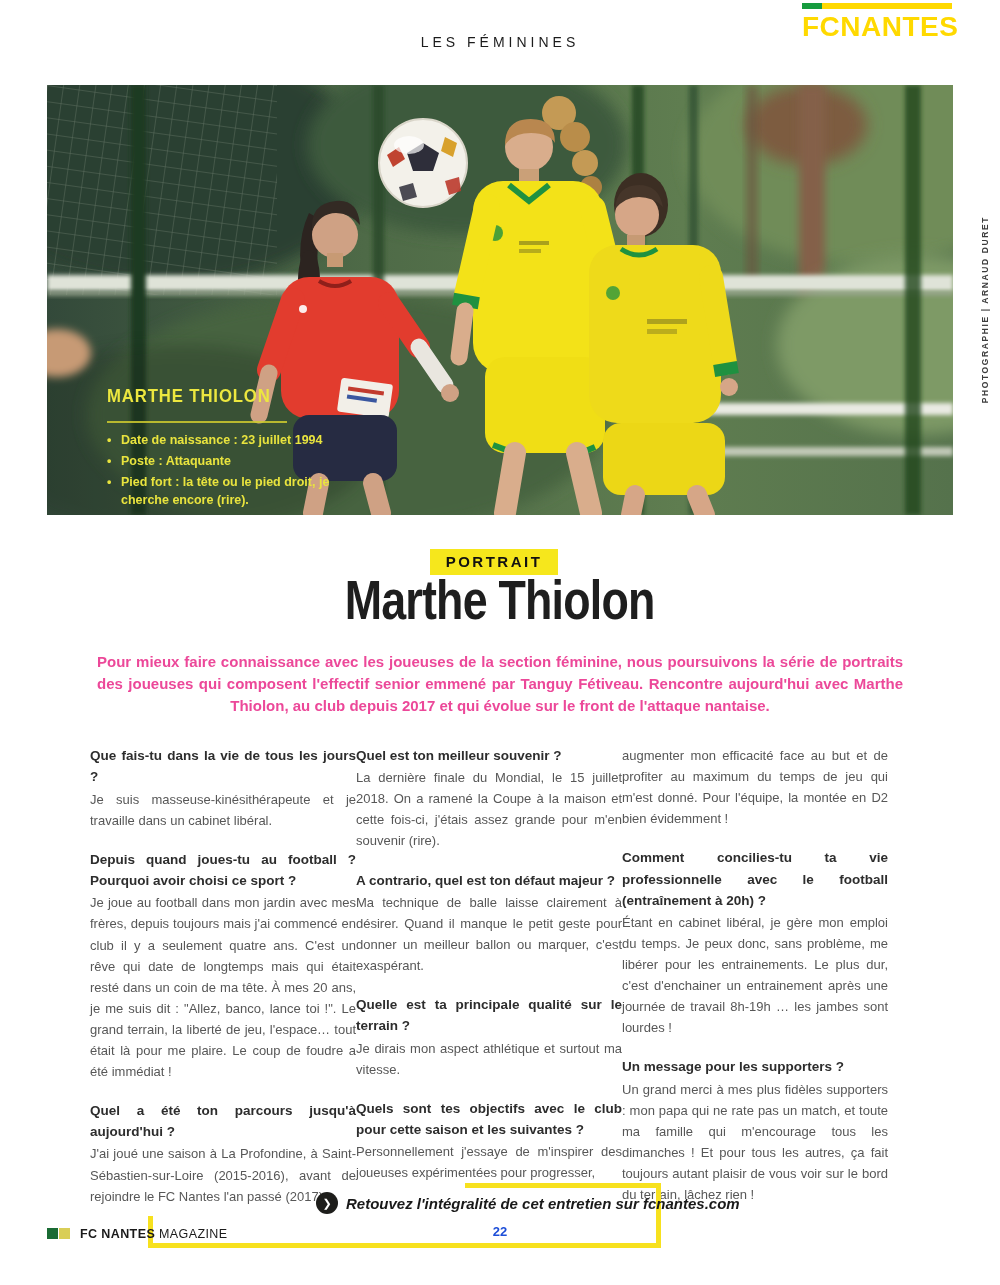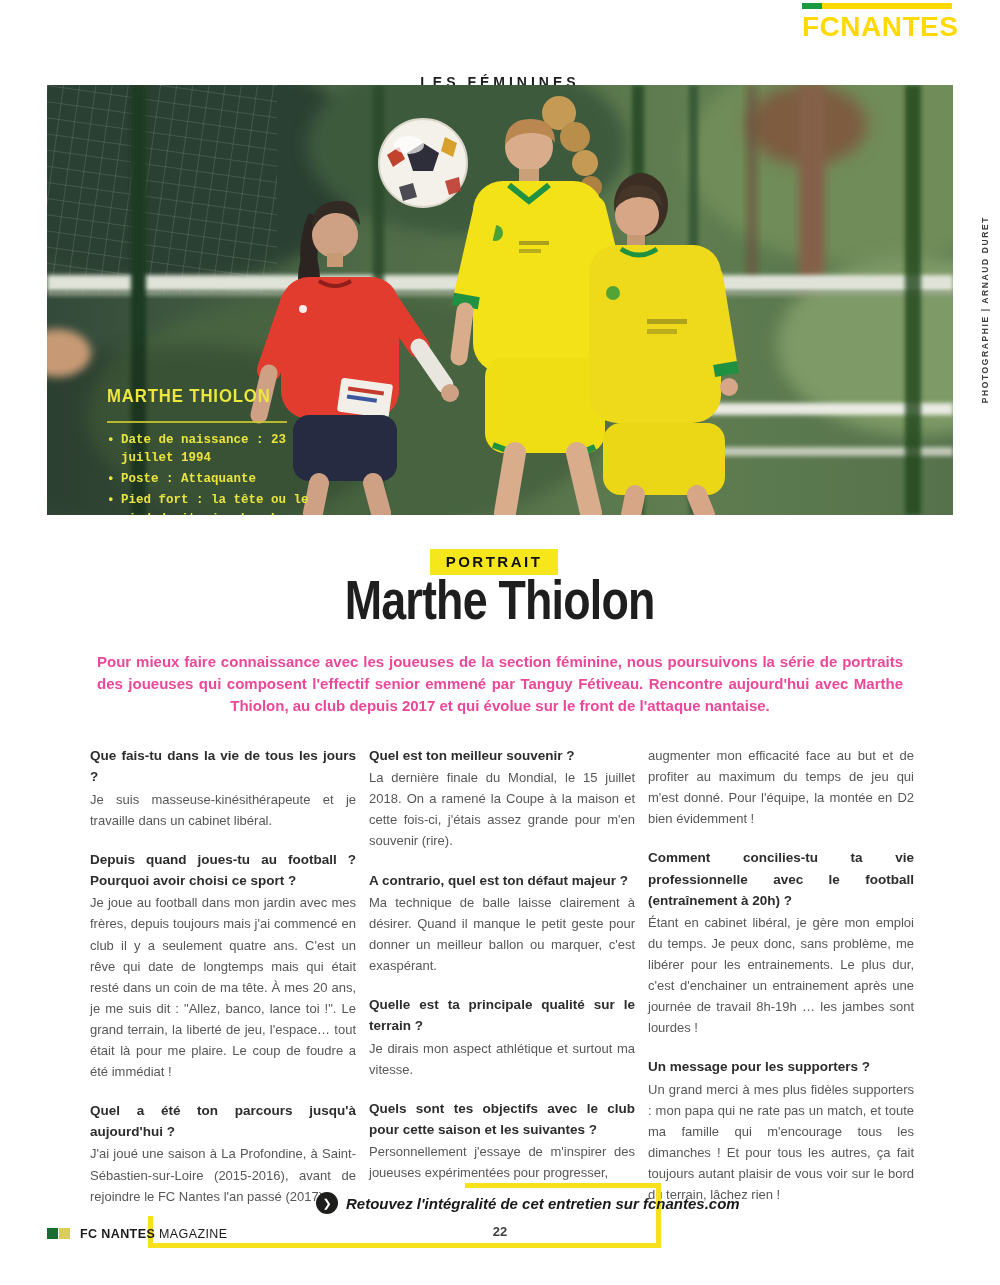"LES FÉMININES" .section-title { font-weight: bold -> normal; margin-top: 40px -> none }
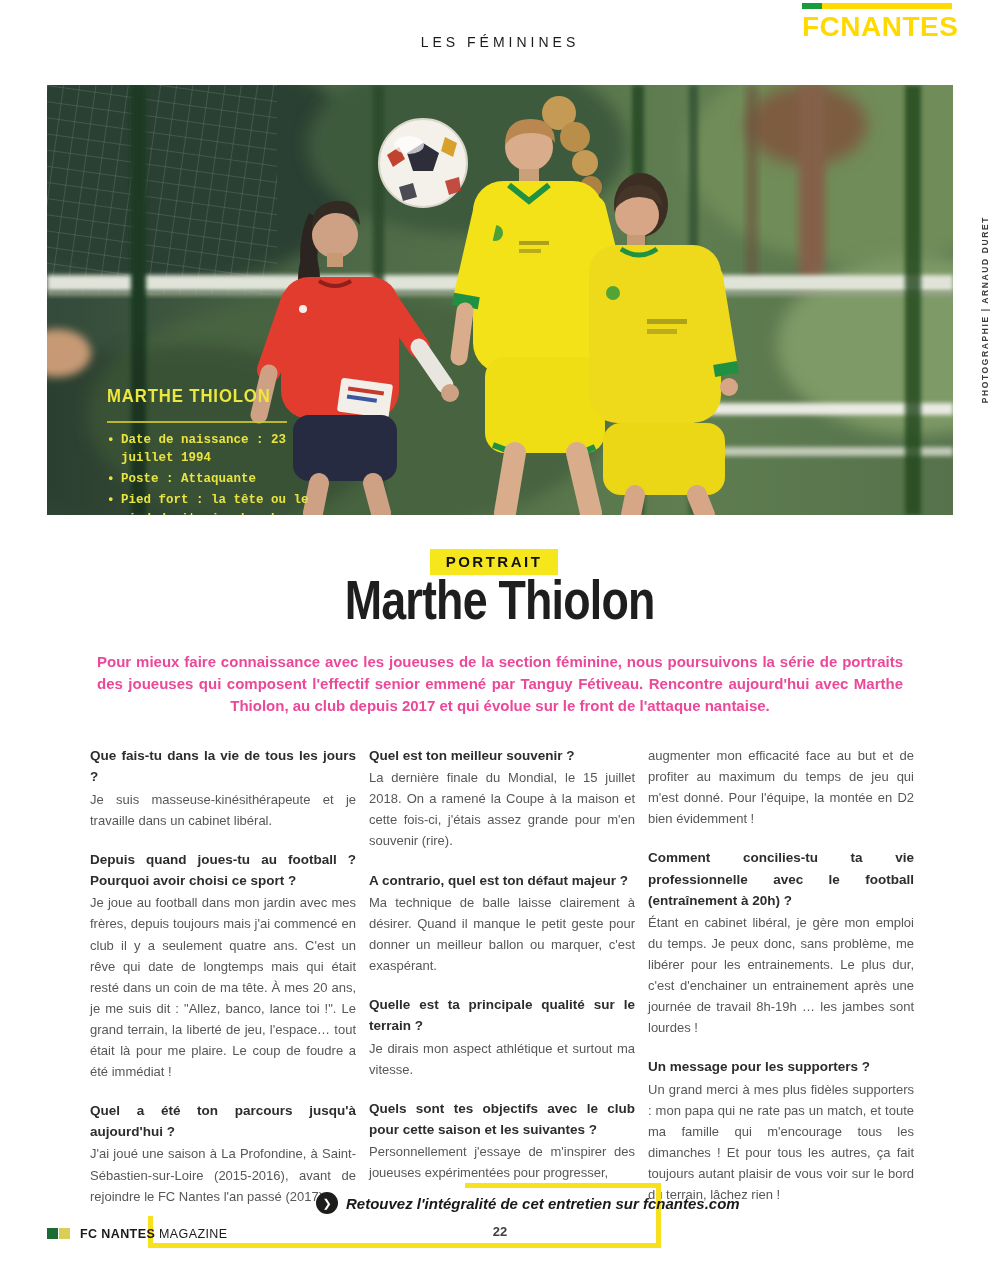"Date de naissance : 23" .facts { font-family: Liberation Mono, monospace -> none }
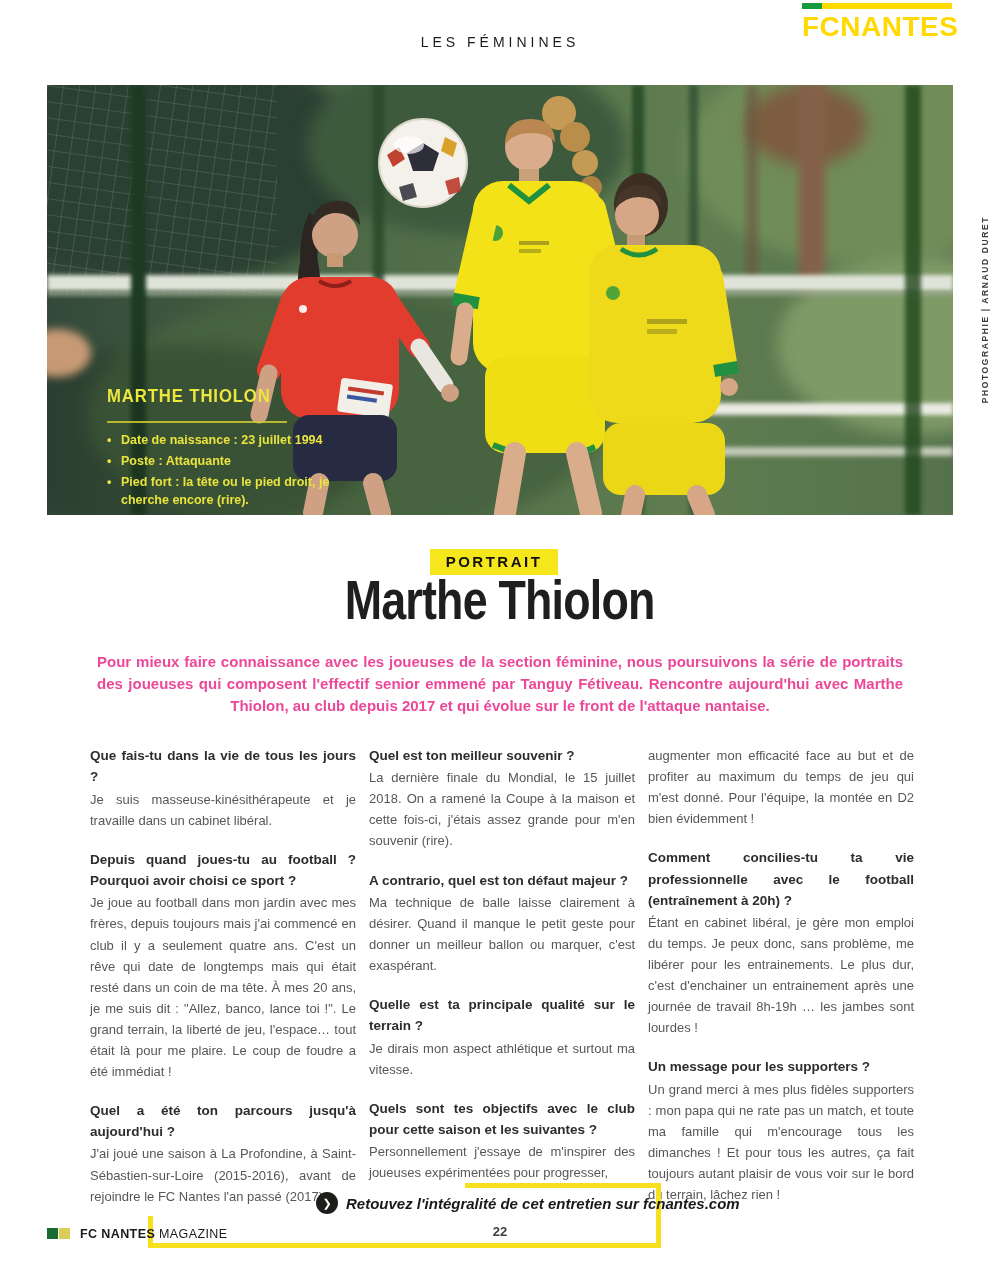"Que fais-tu dans la vie" .columns { gap: 13px -> none }
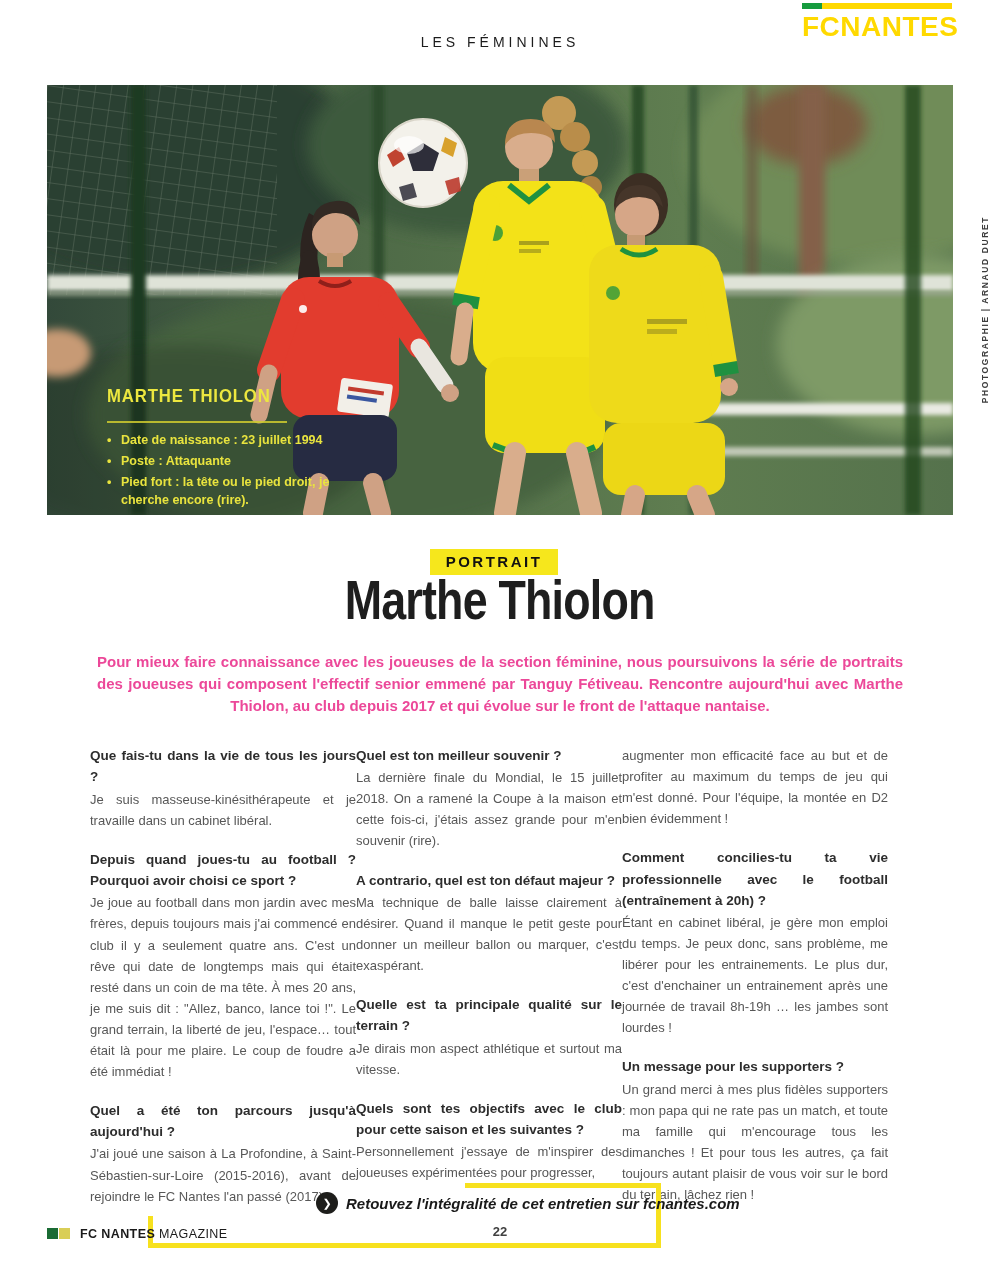"22" .page-number { color: #404040 -> #1d4ed8 }
